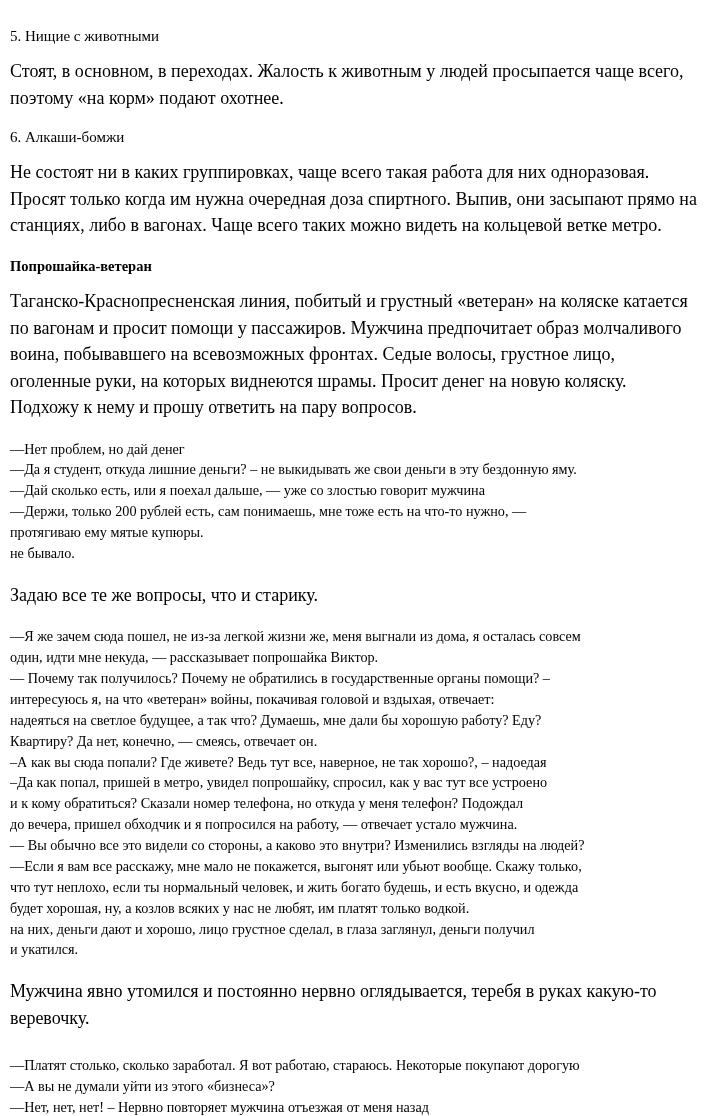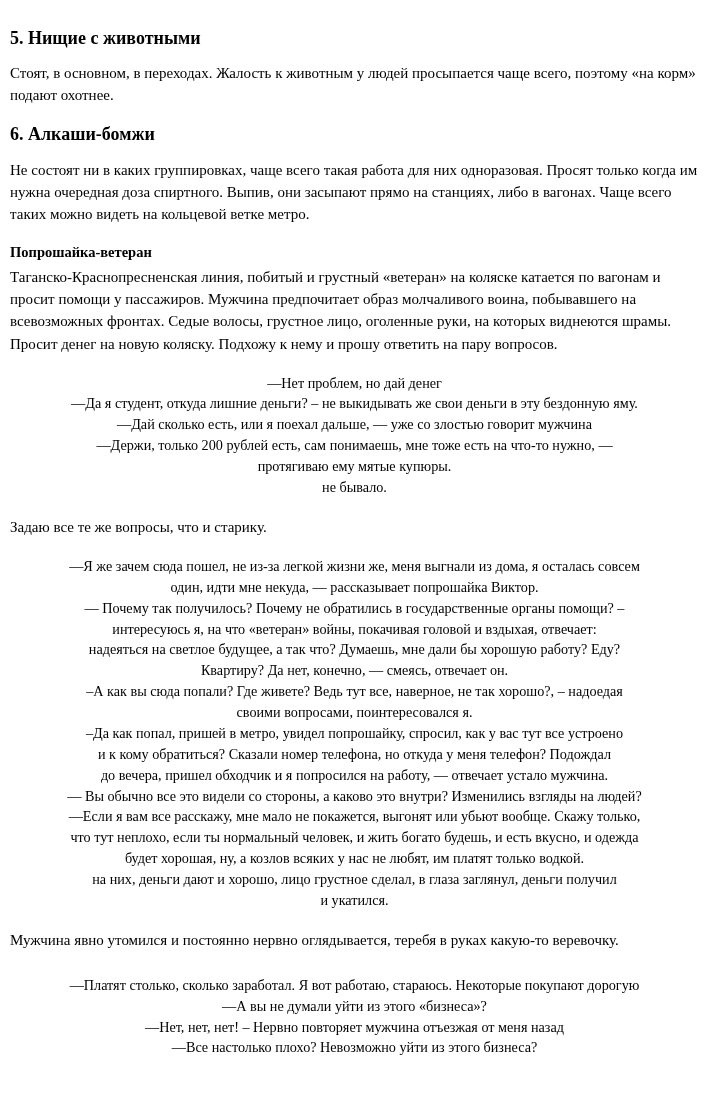"5. Нищие с животными" .h-item { font-size: 18px -> 15px; font-weight: bold -> normal }
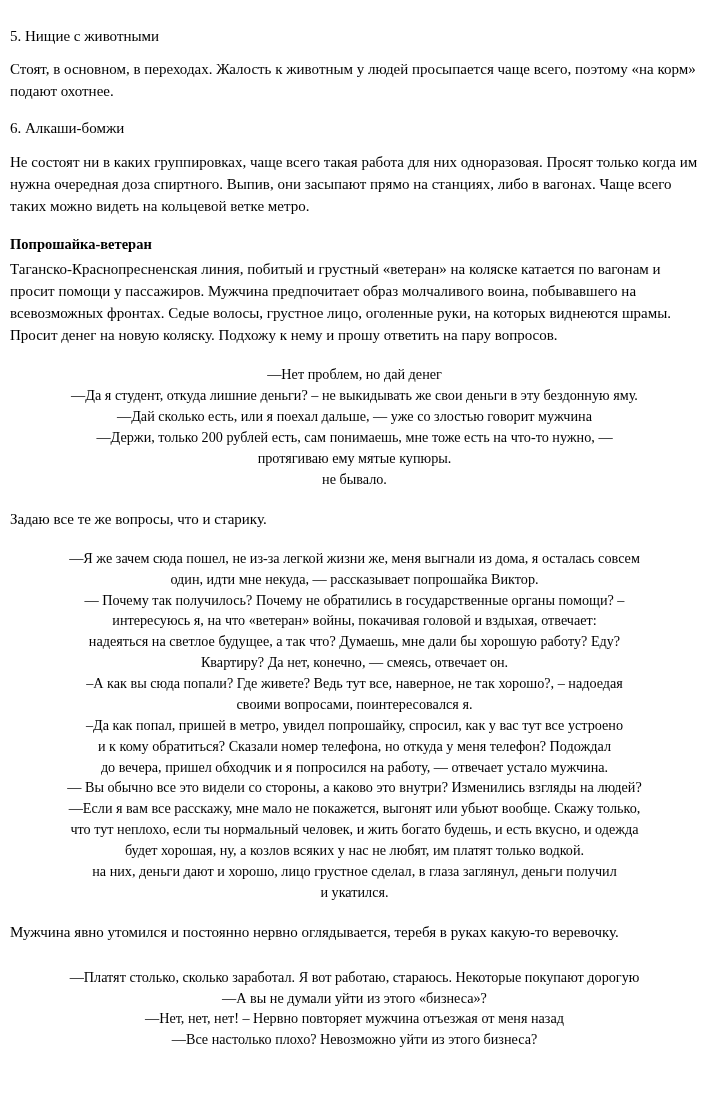"Стоят, в основном, в переходах." p.para { font-size: 15px -> 18px }
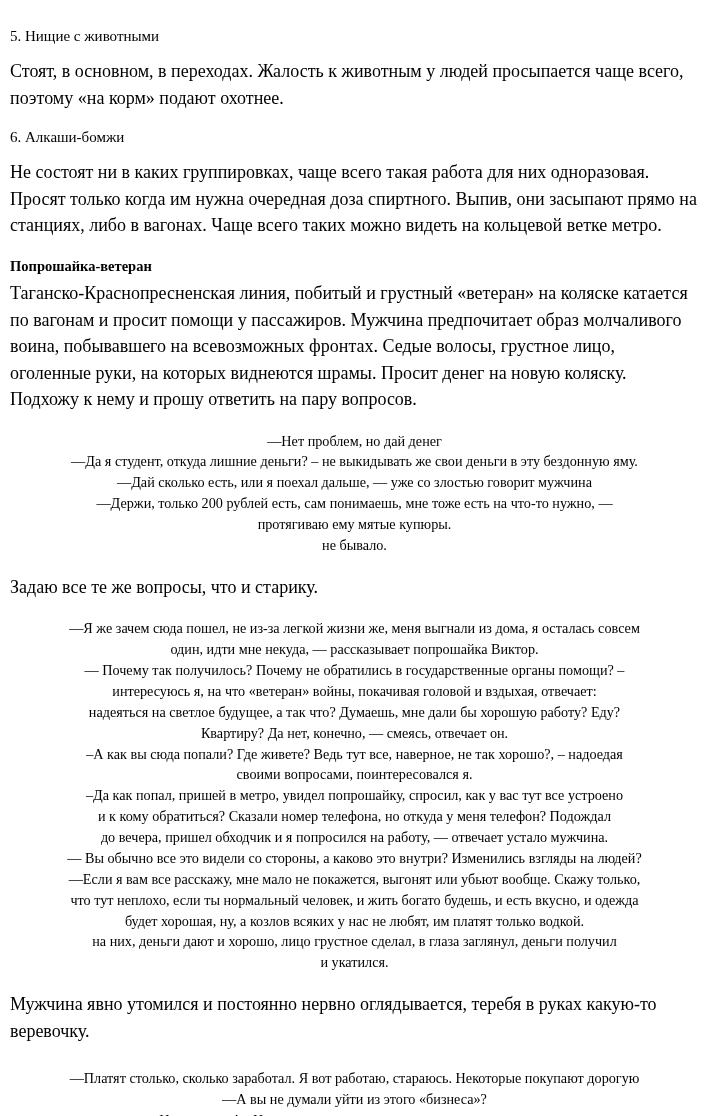"Попрошайка-ветеран" .h-sub { margin: 18px 0 4px 0 -> 18px 0 12px 0 }
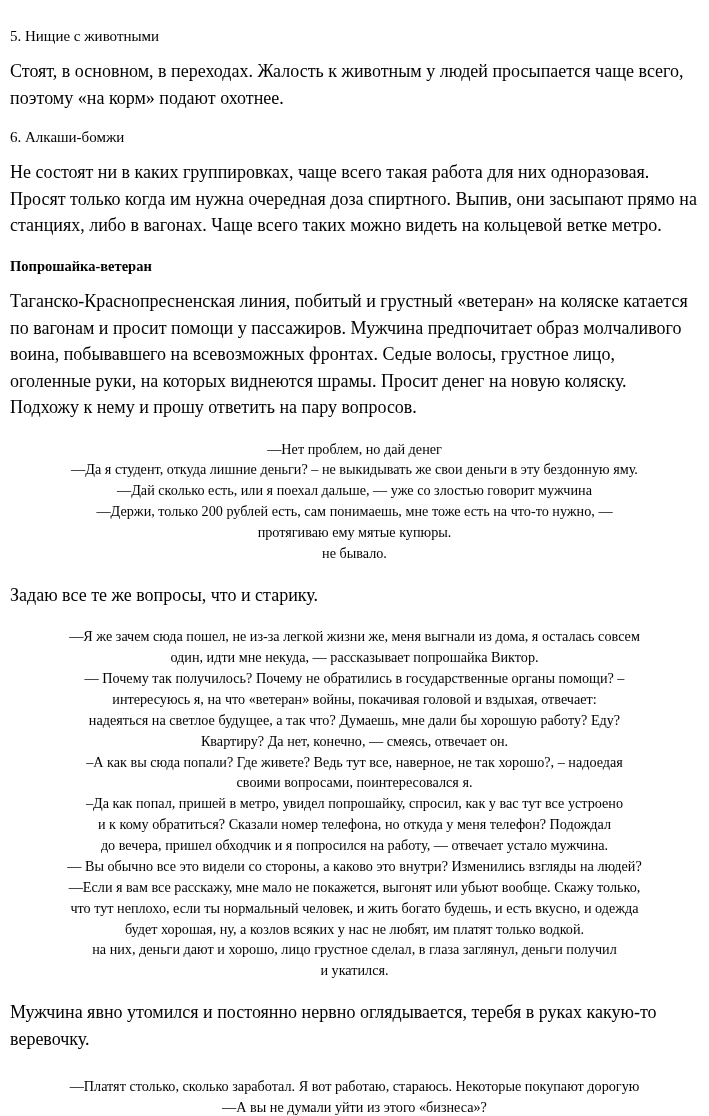"—Нет проблем, но дай денег" .block { text-align: center -> none }
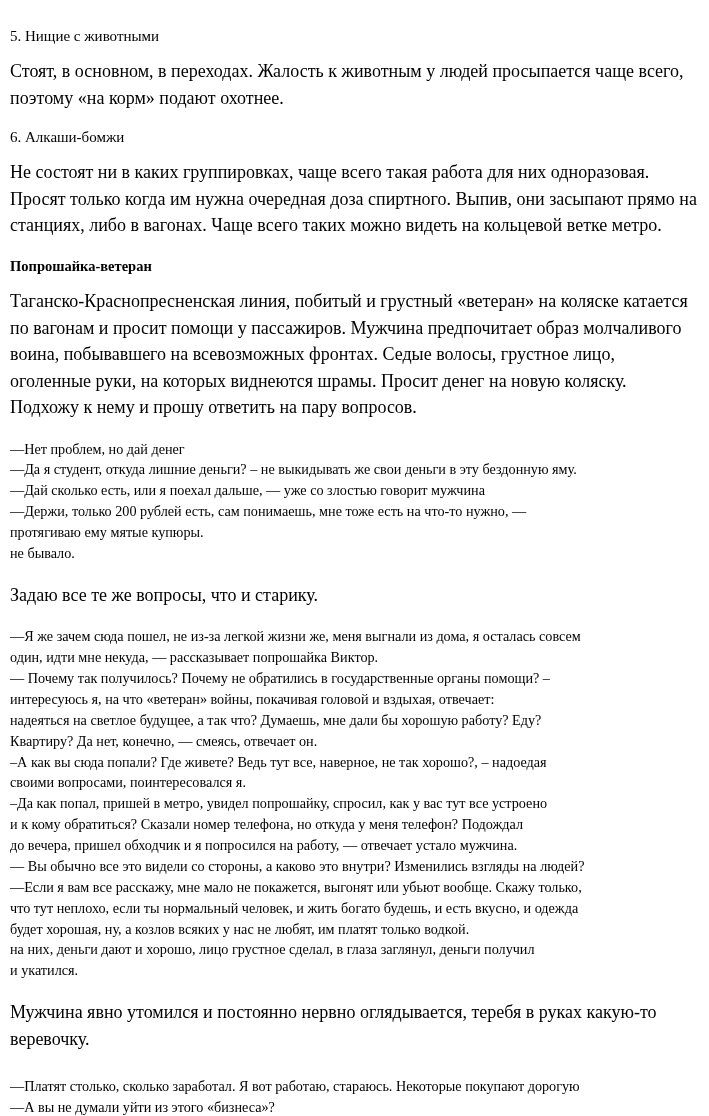"своими вопросами, поинтересовался я." div.line { html: <div>своими вопросами, поинтересовался я.</div> -> none }
